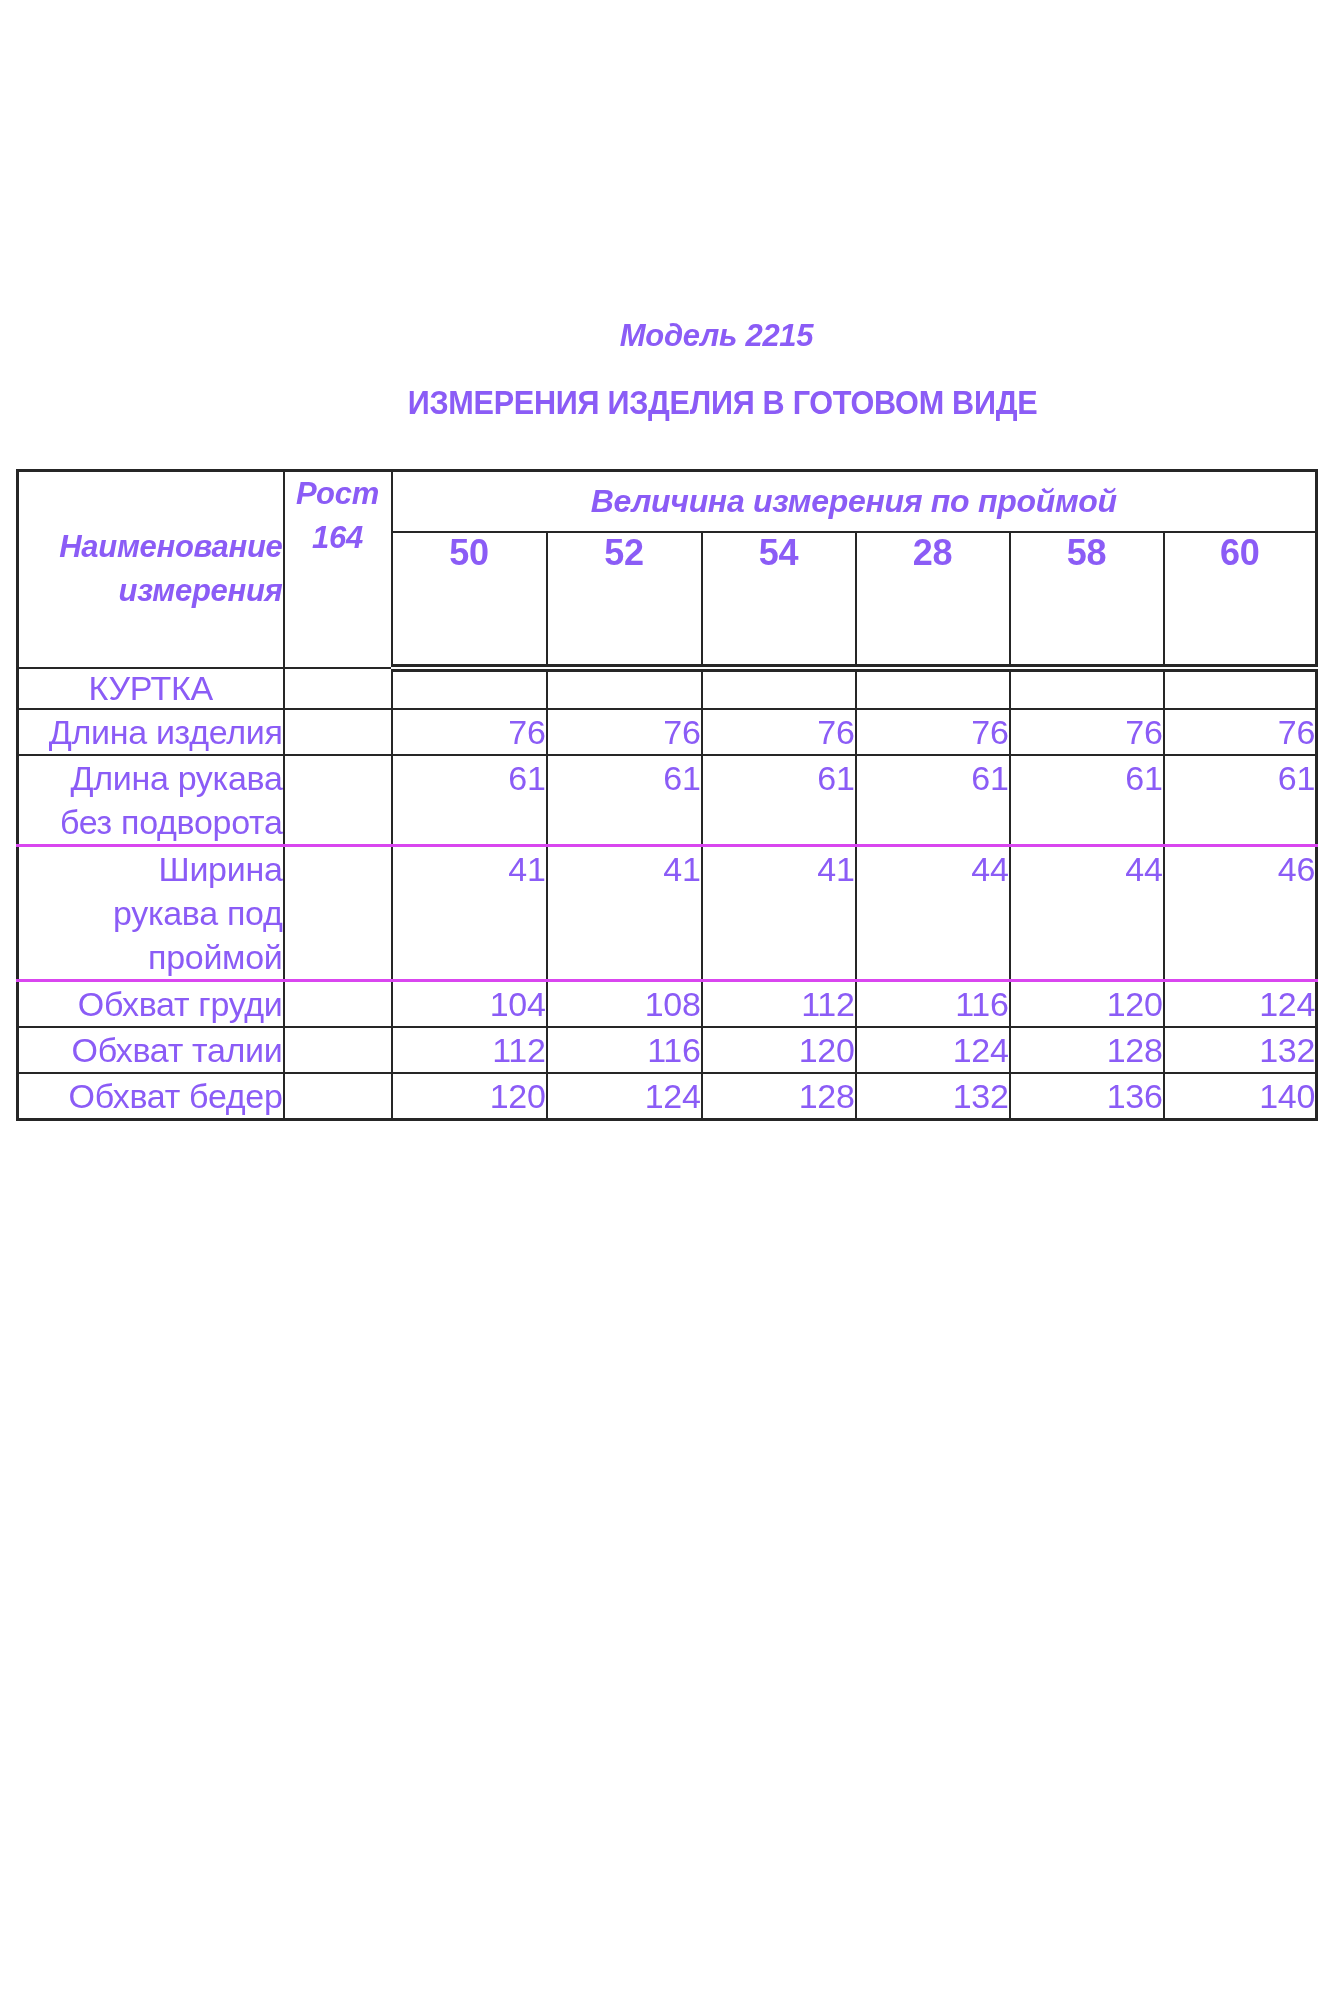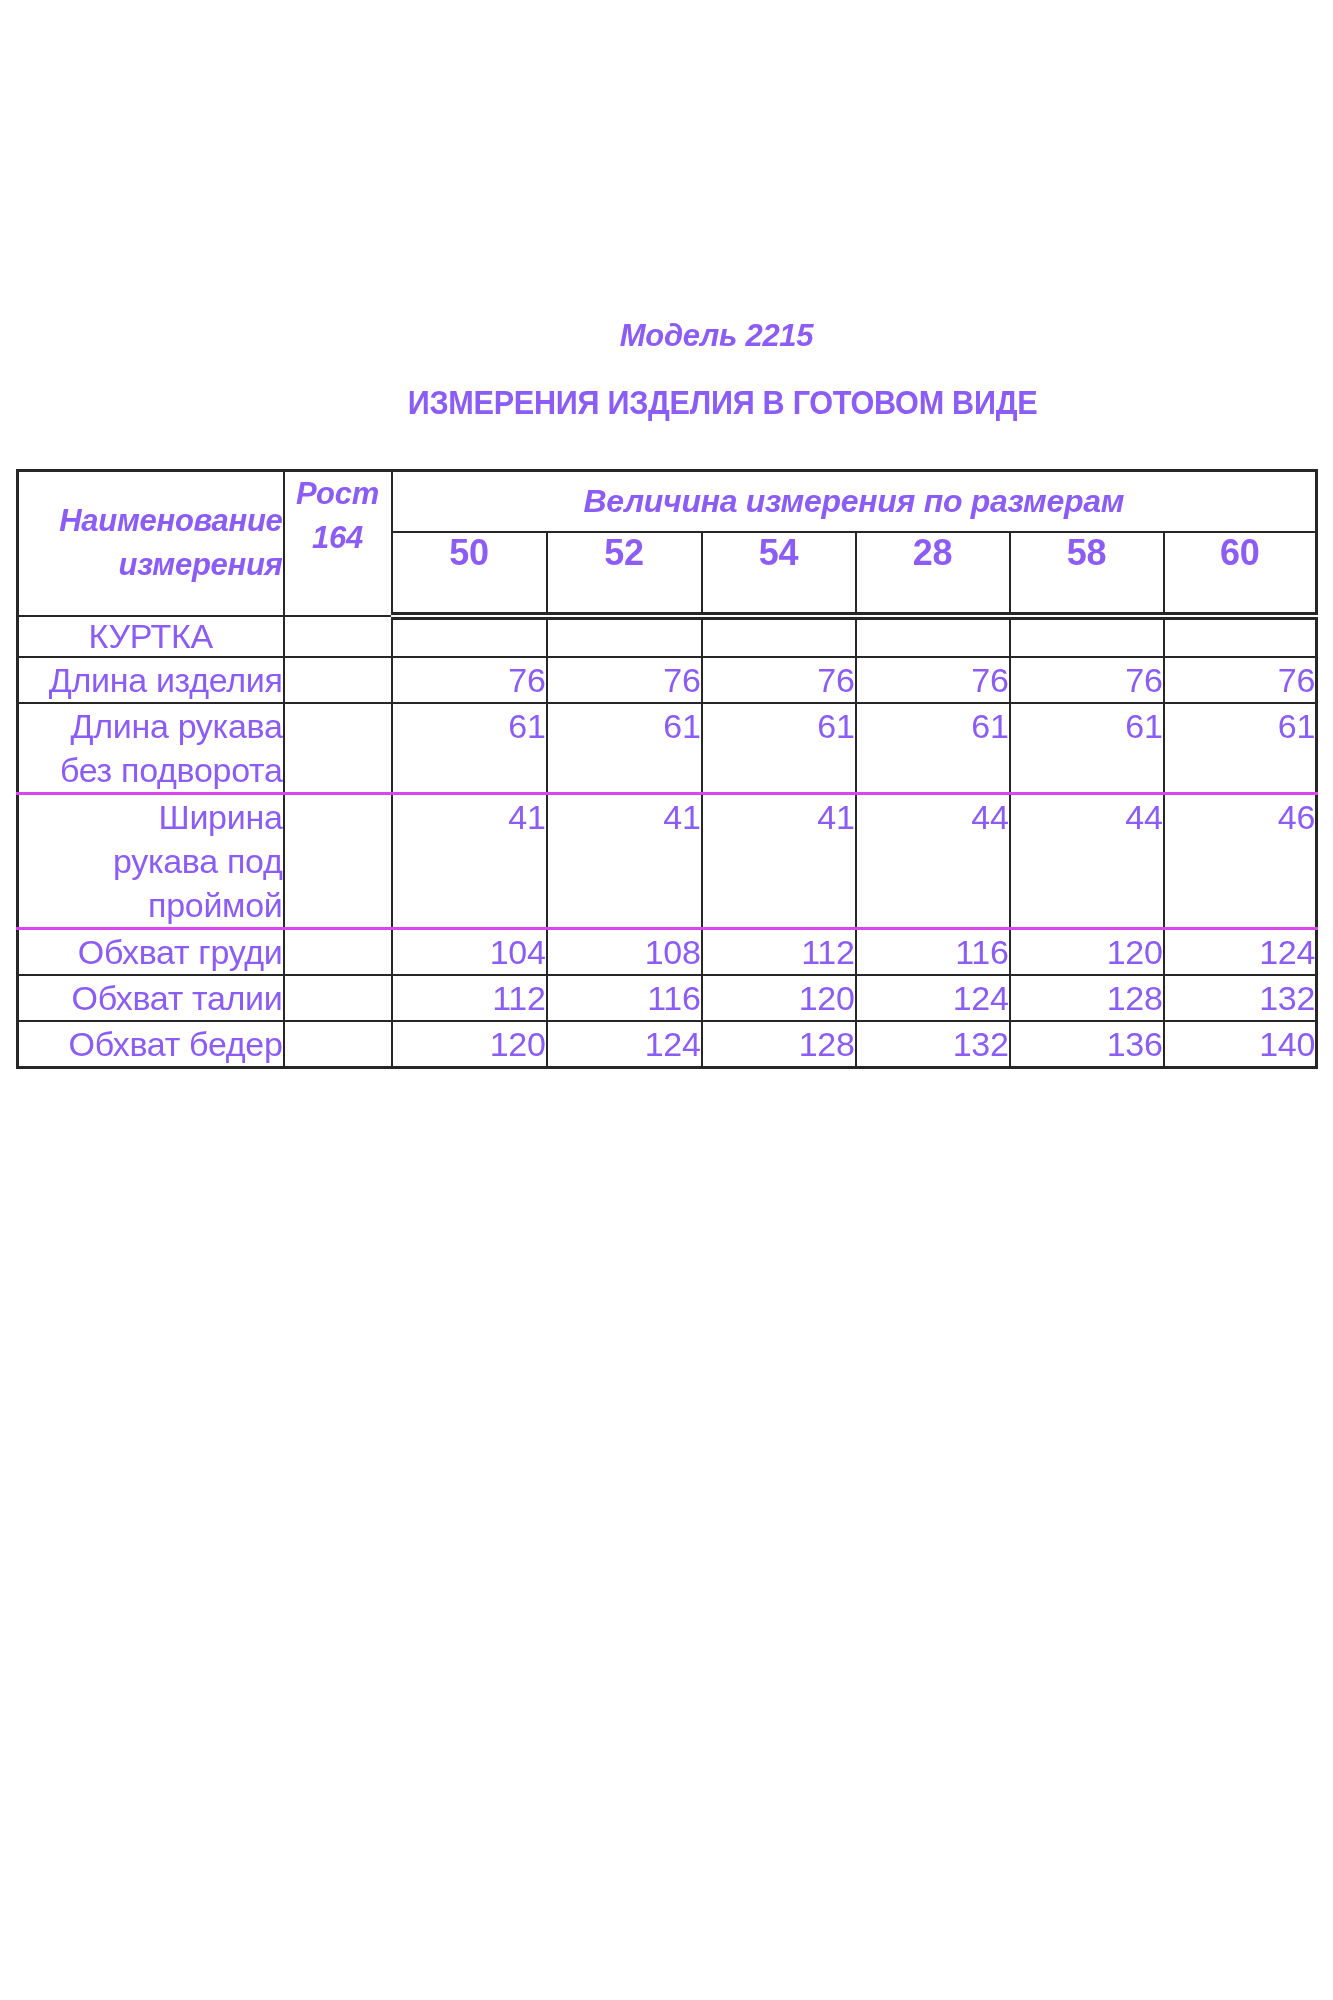"Величина измерения по размерам" td.c-group { text: размерам -> проймой }
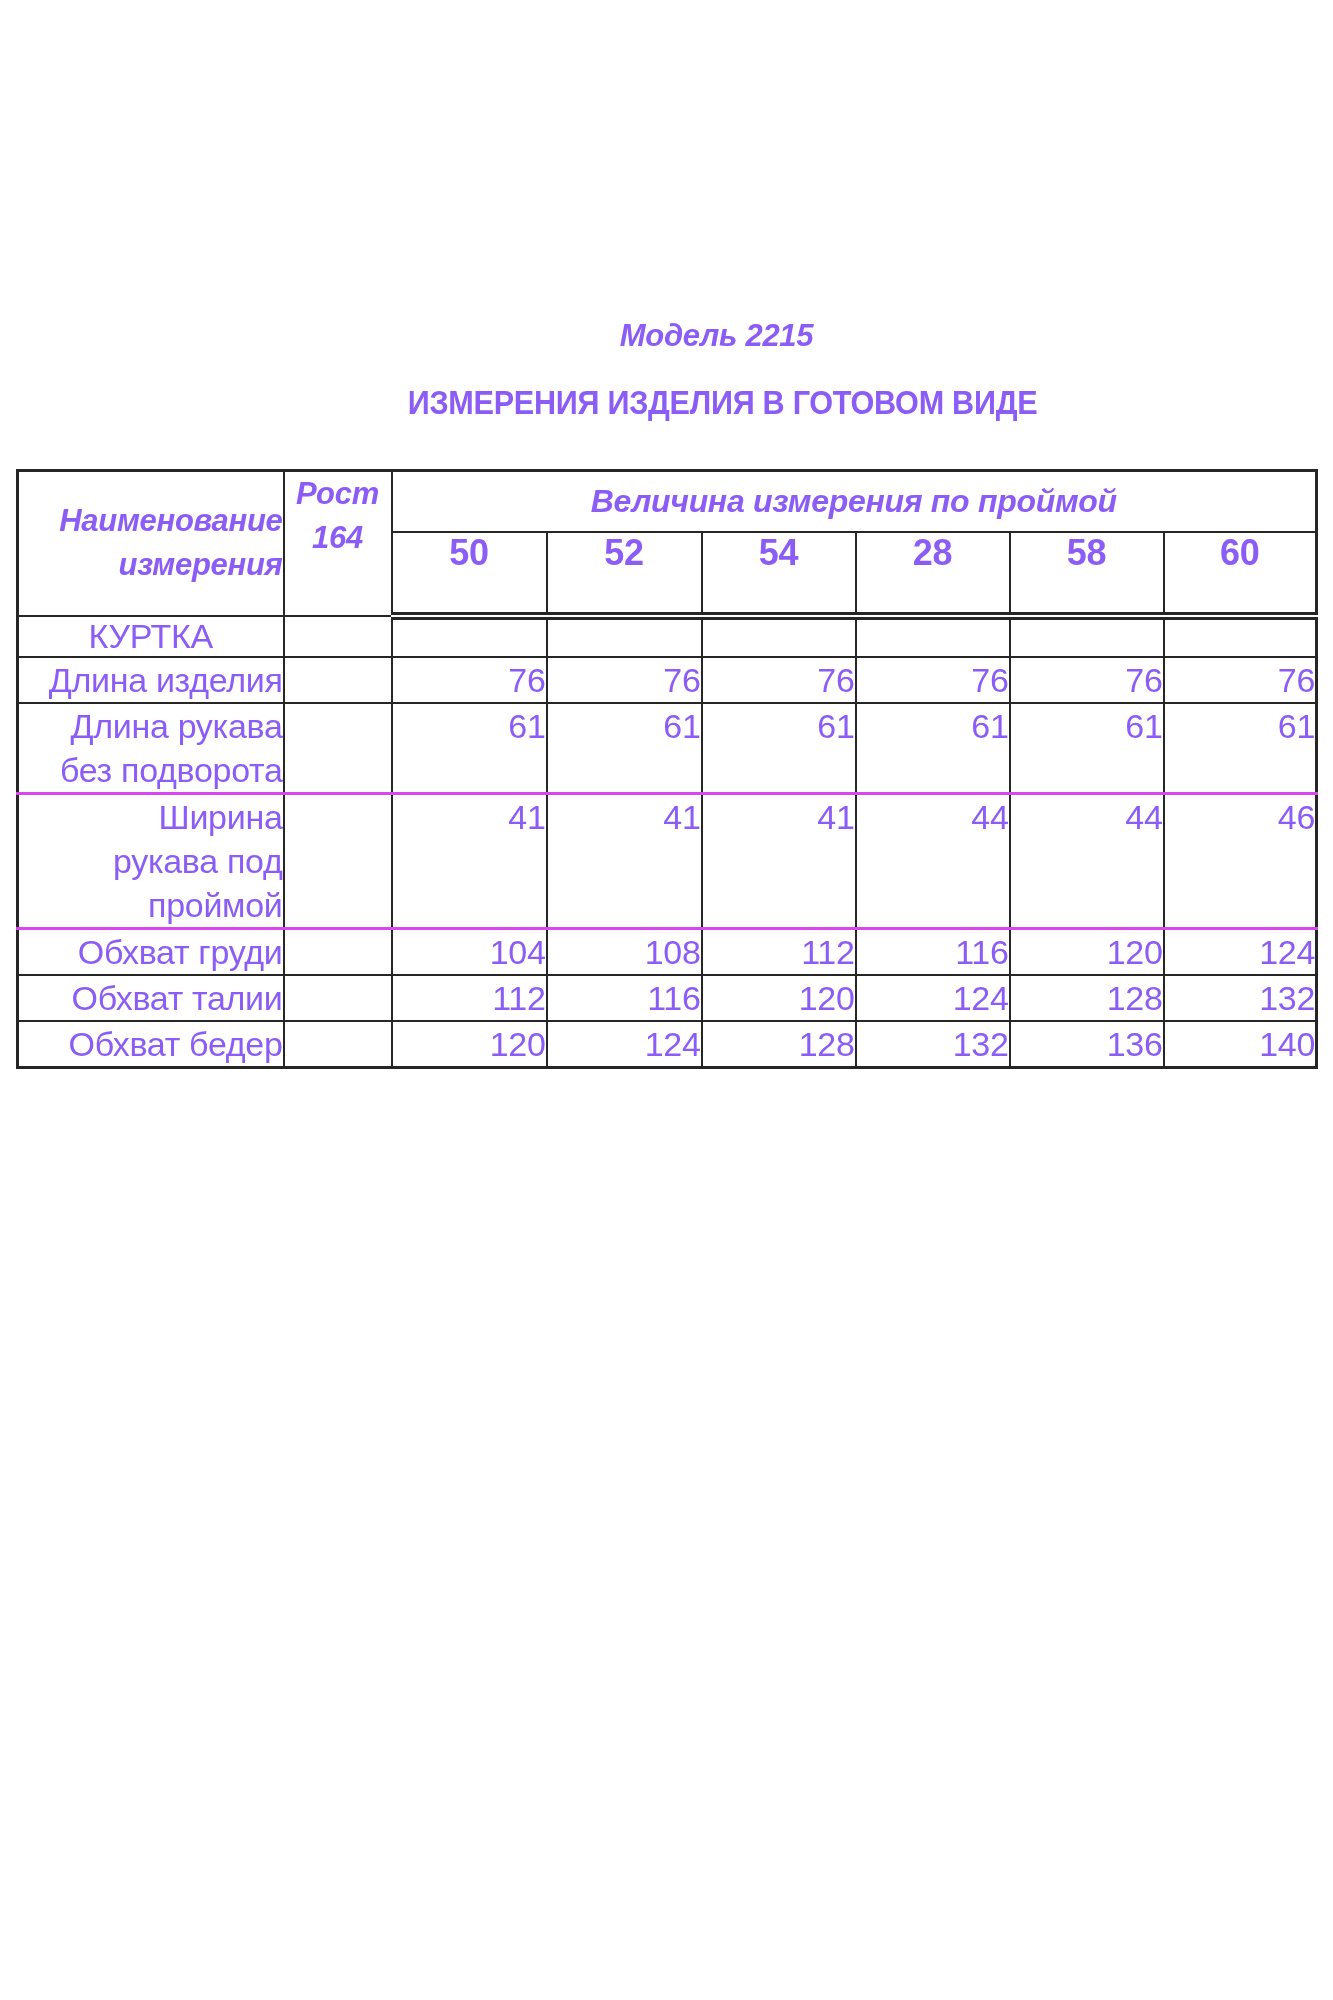"50" tr.rh2 { height: 84px -> 136px }
